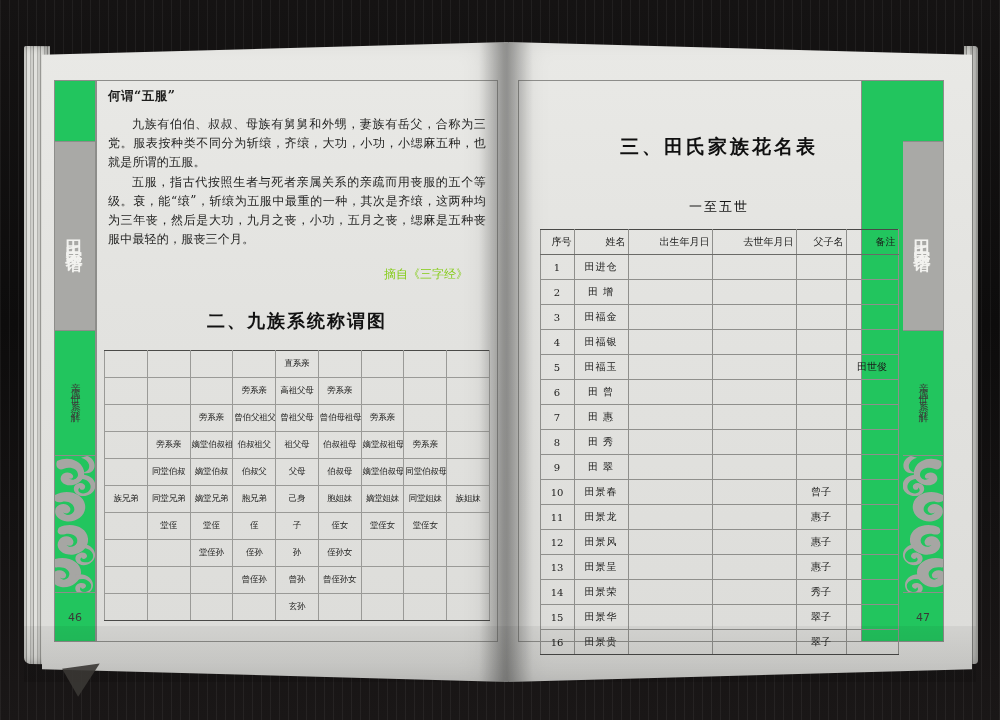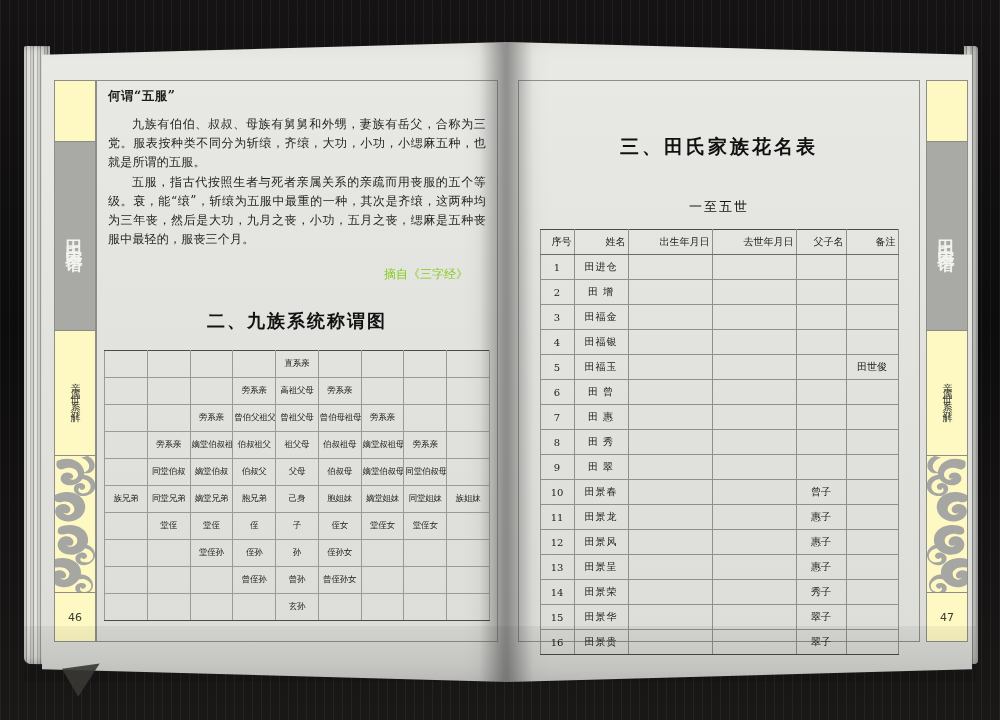"46" .sideband { background: #fef9c3 -> #22c55e }
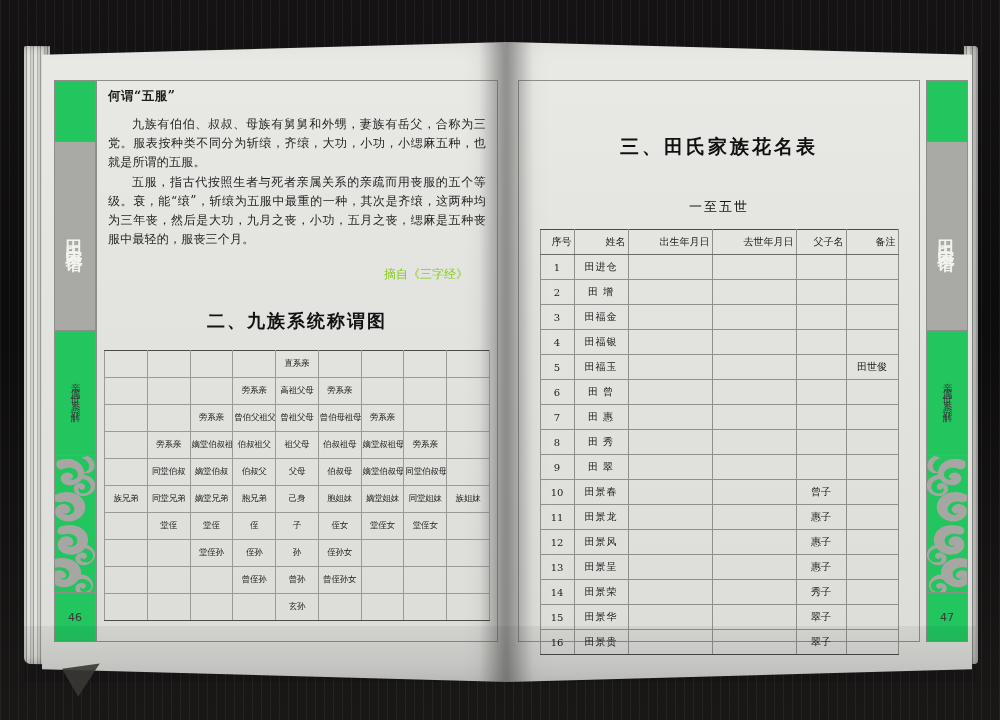"47" .page-right .sideband { padding-left: none -> 41px; right: 4px -> 28px }
